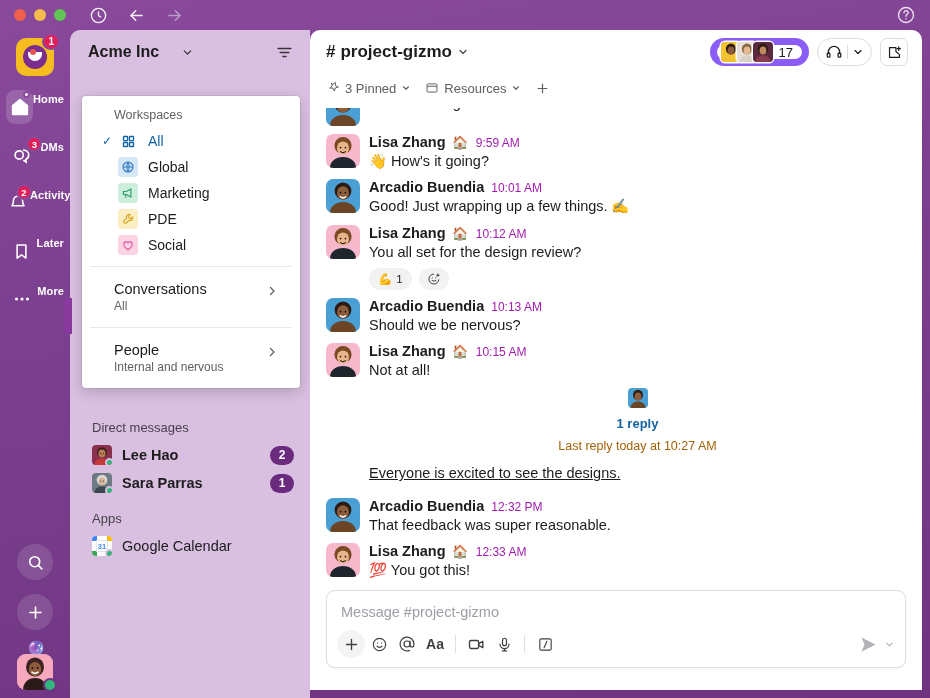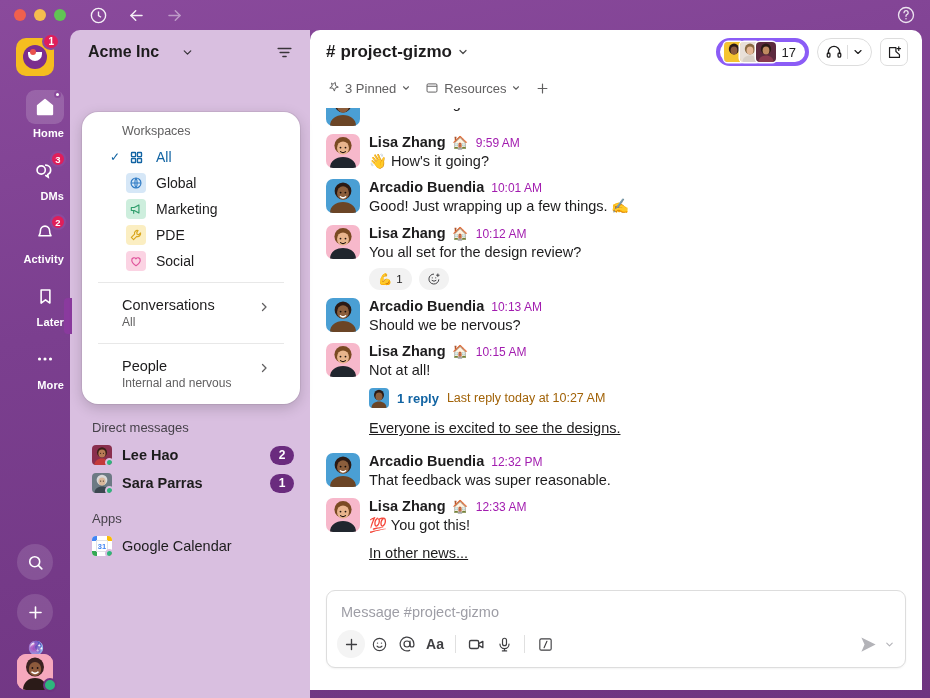"17" .members-pill { border: 4px solid #8b5cf6 -> 7px solid #8b5cf6 }
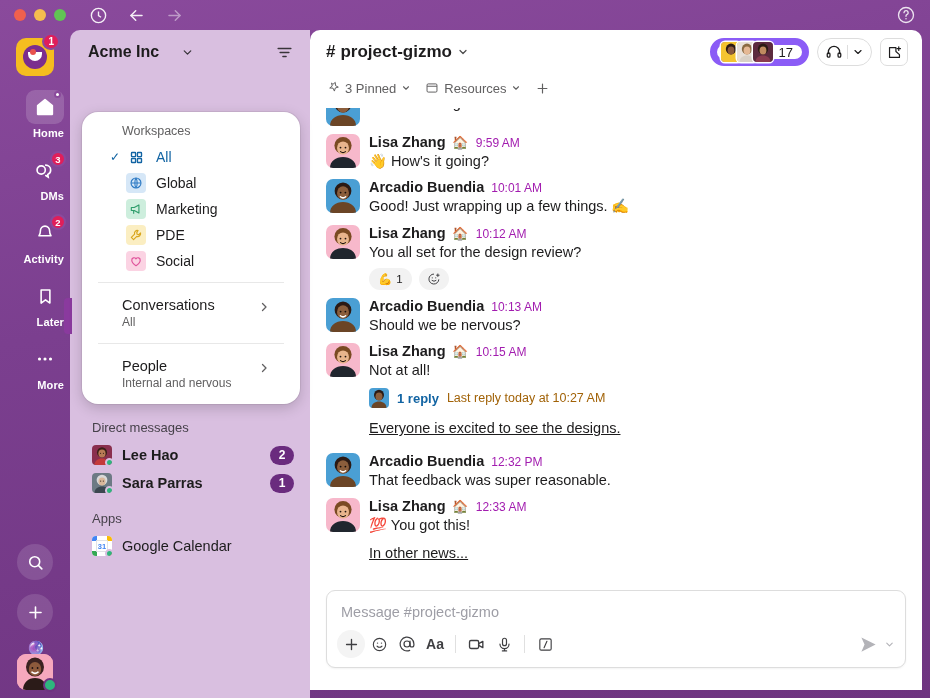"Home" .rail-item { align-items: flex-end -> flex-start; flex-direction: column -> row }
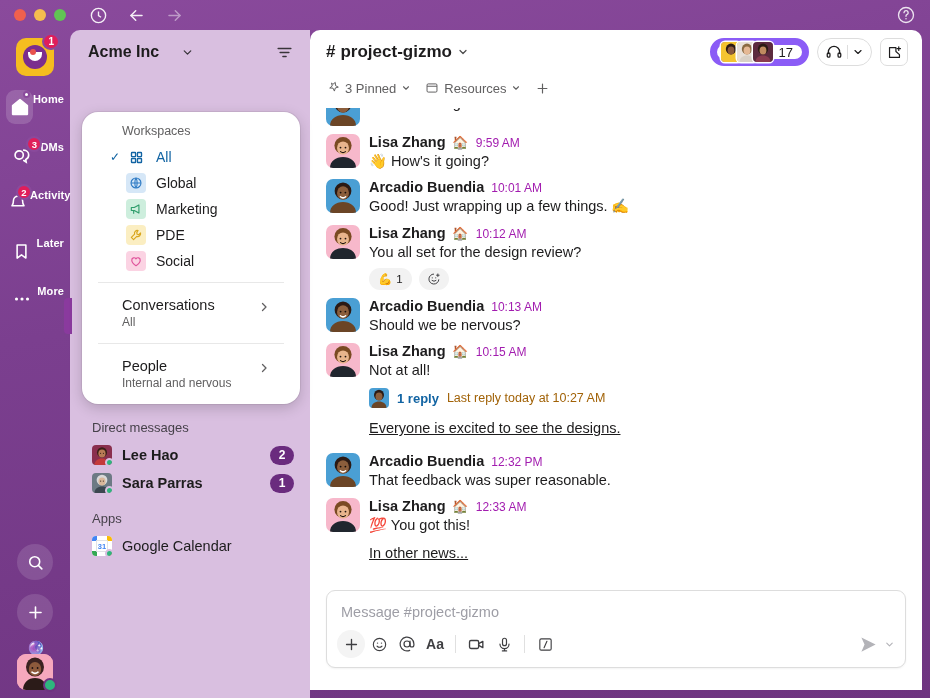"Workspaces" .dropdown { border-radius: 16px -> 4px; margin-top: 16px -> none; padding: 10px 16px 8px -> 10px 8px 8px }
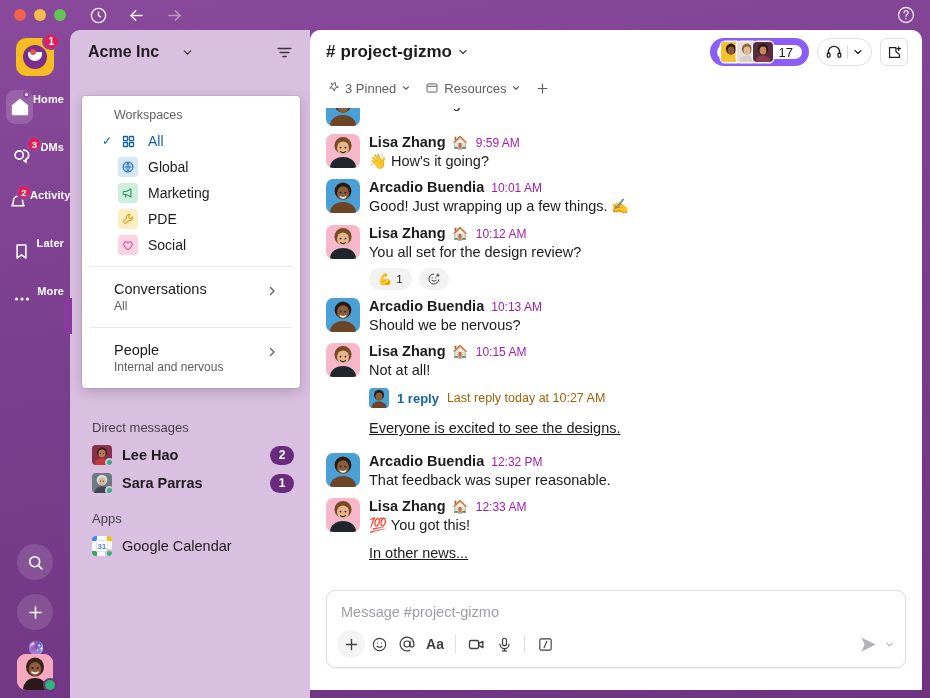"1 reply" .thread { flex-direction: none -> column }
